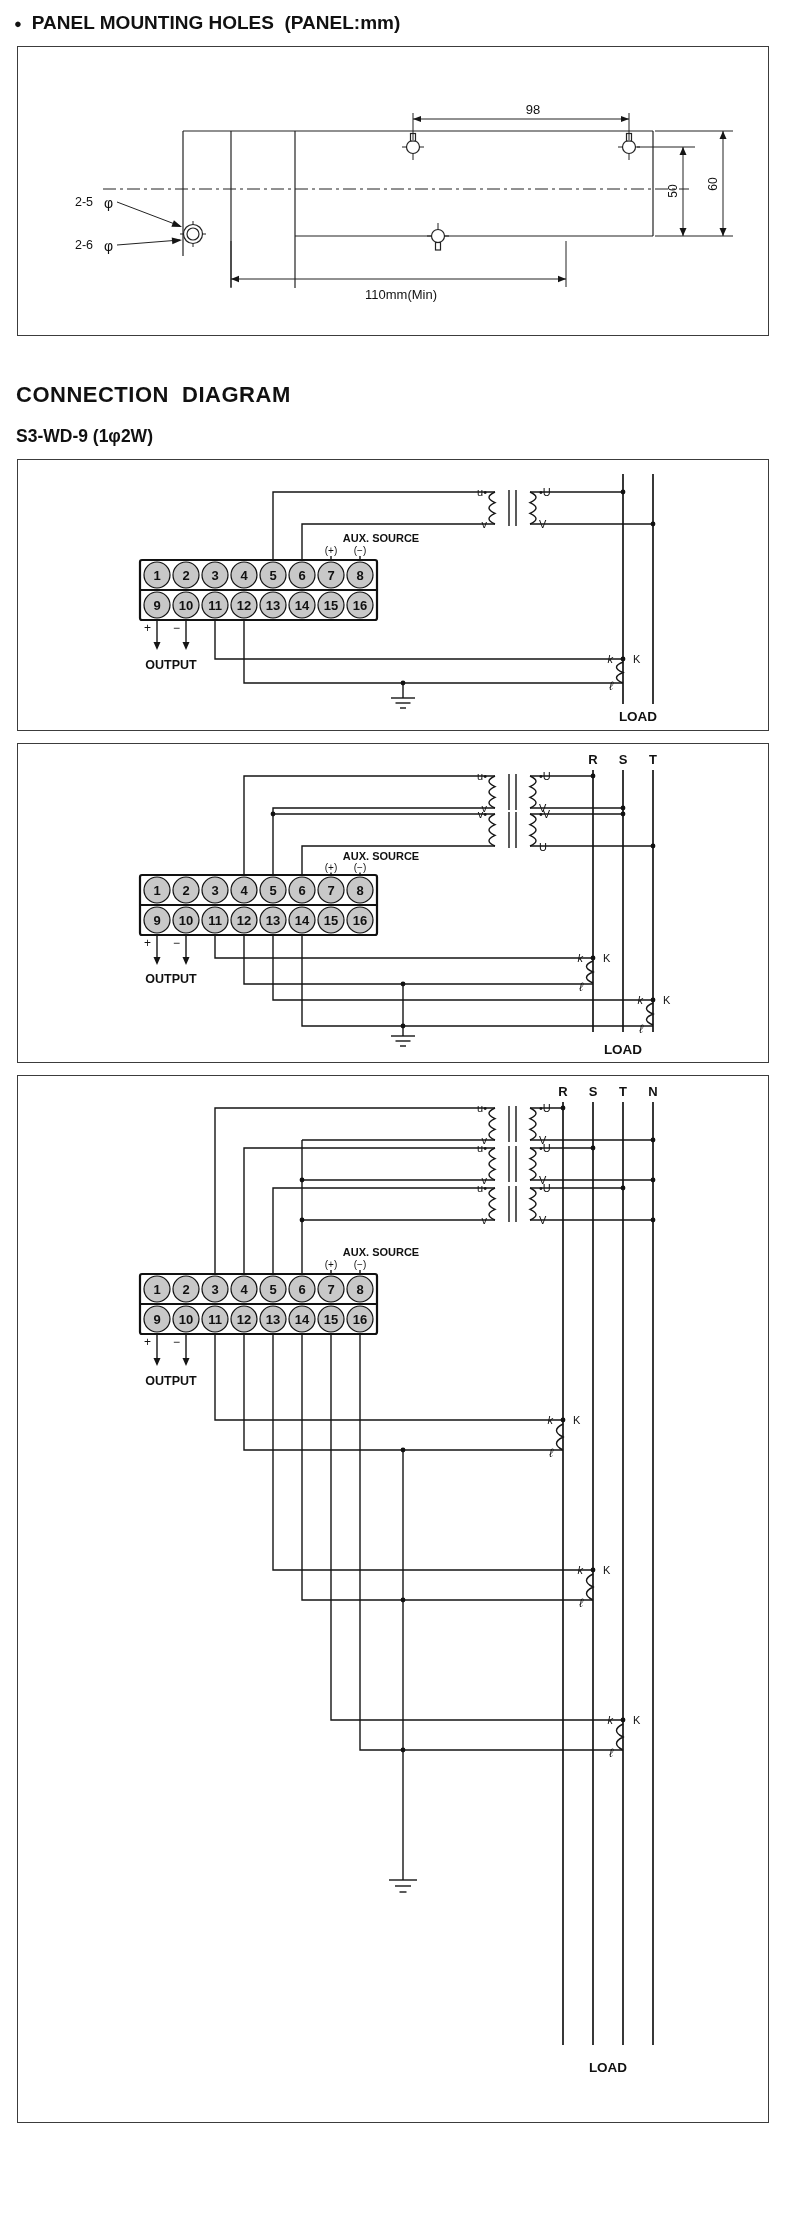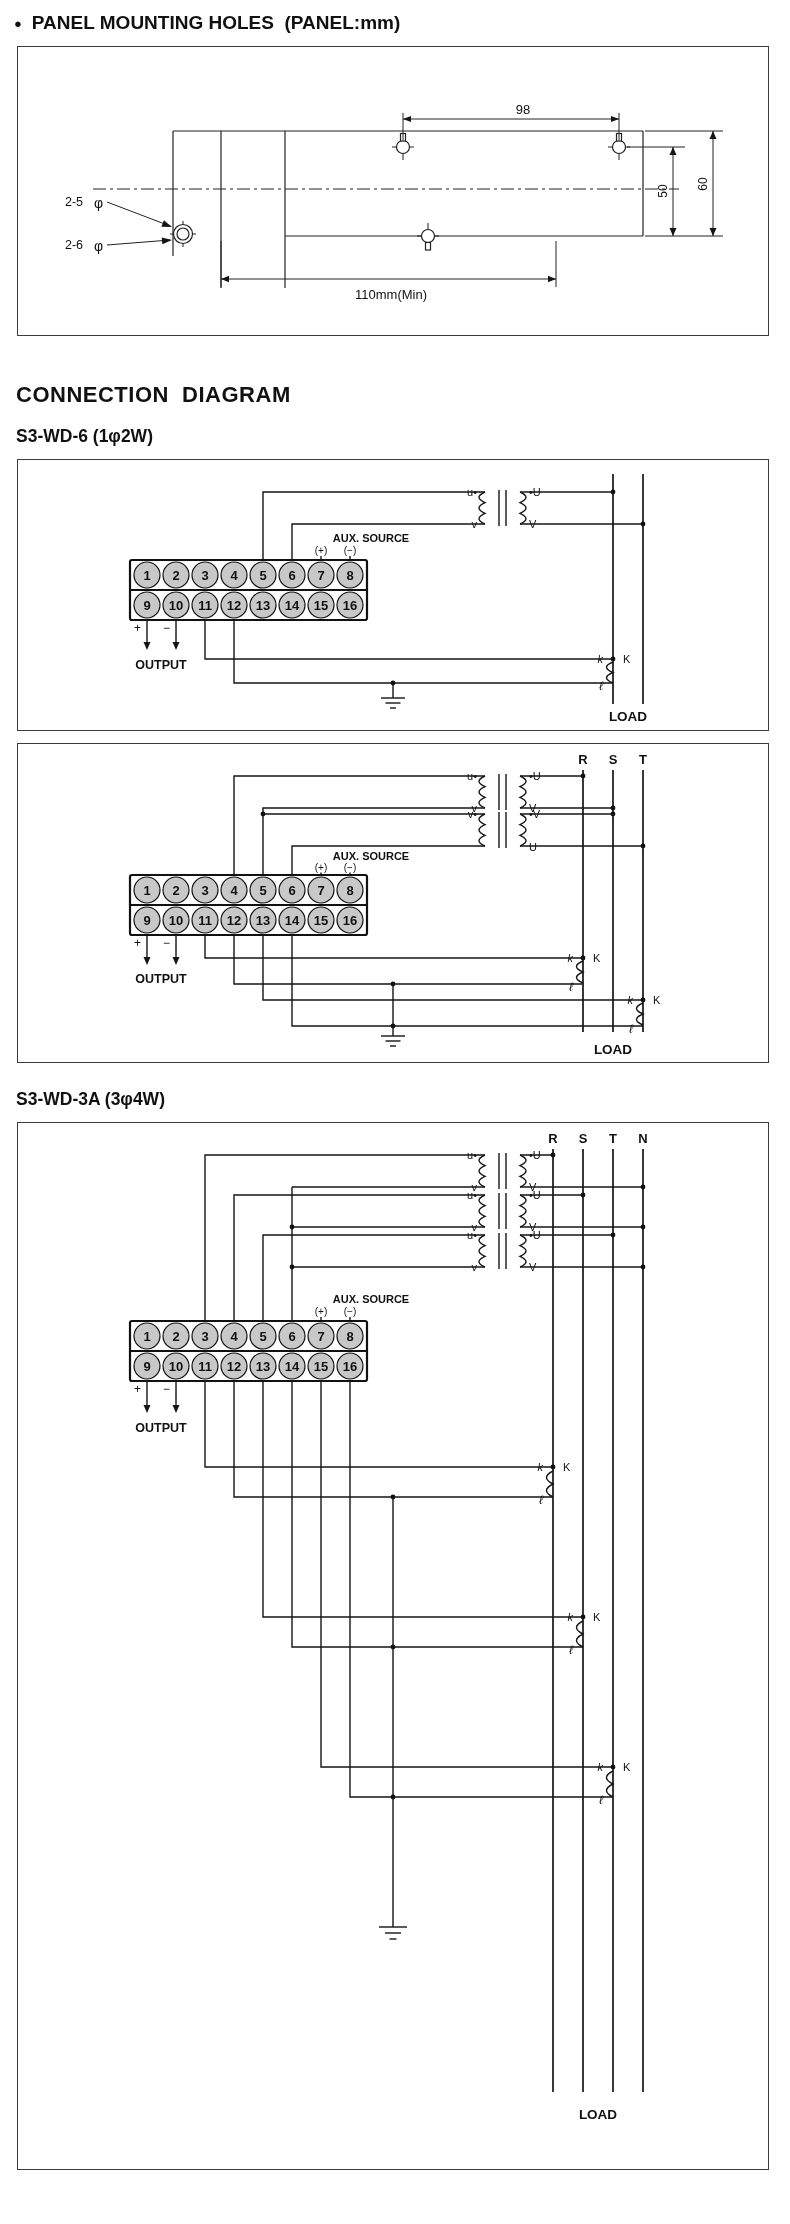"98" .frame { padding: 4px 5px -> 4px 15px }
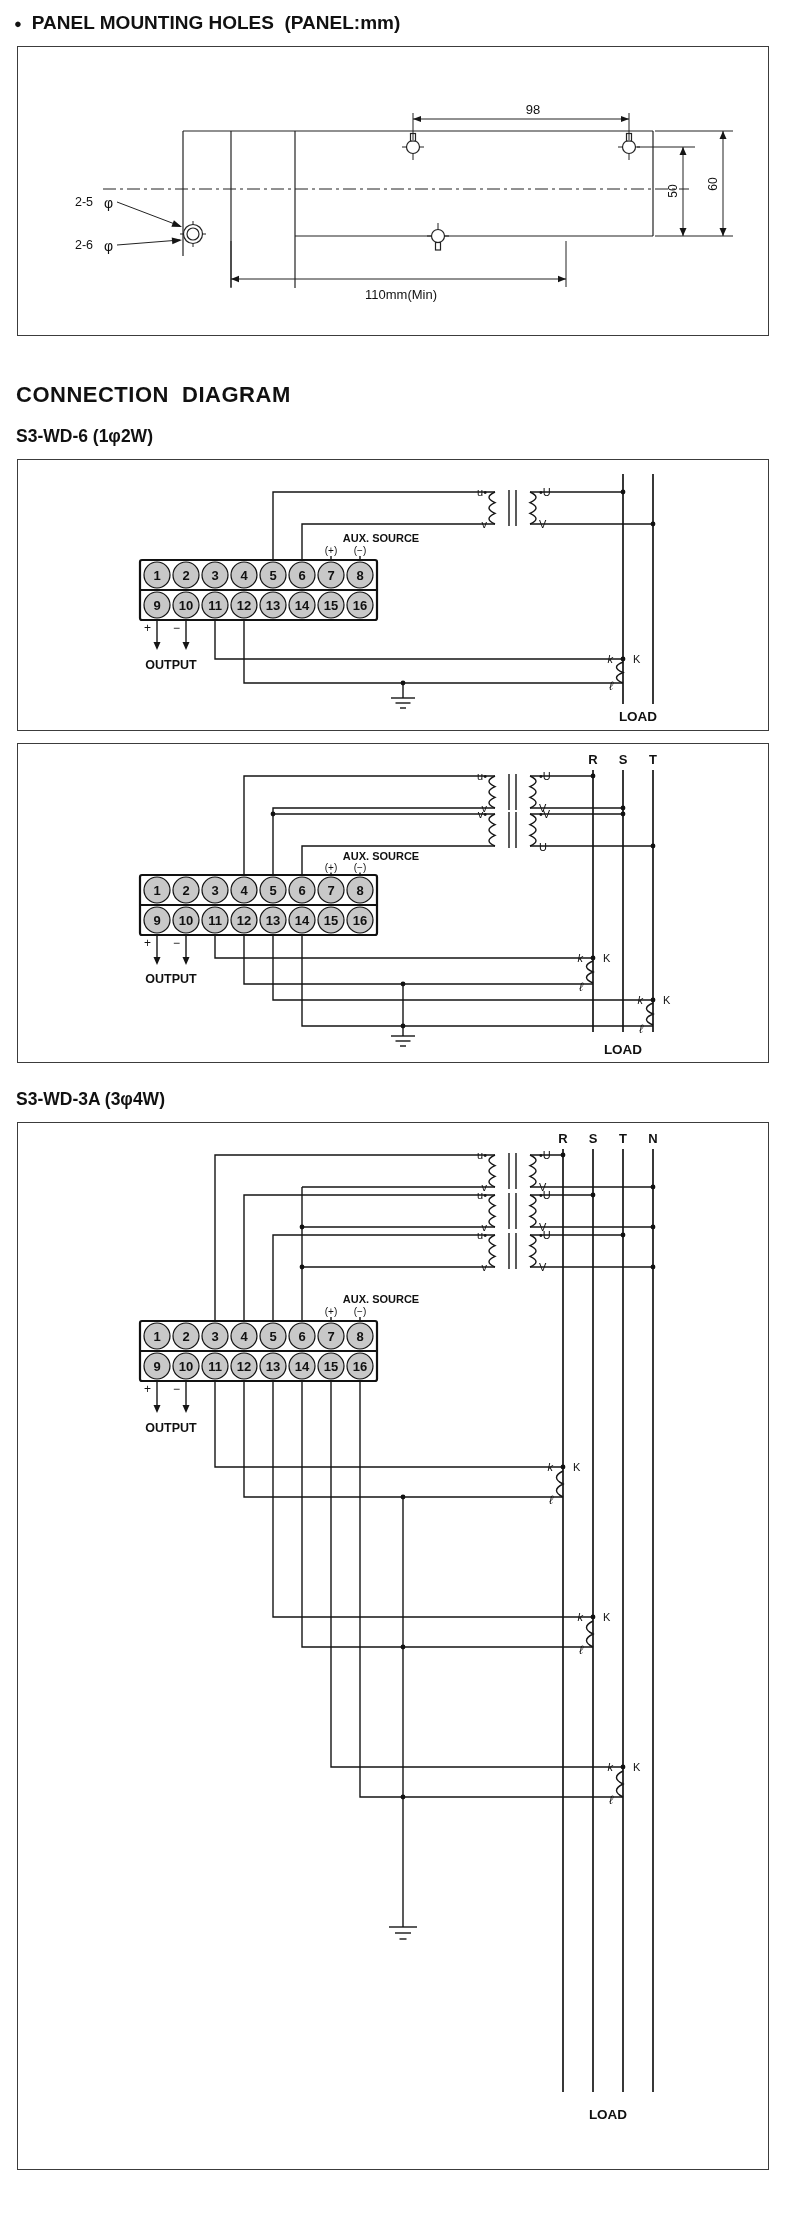"S3-WD-6 (1φ2W)" h3.model { text: S3-WD-6 -> S3-WD-9 }
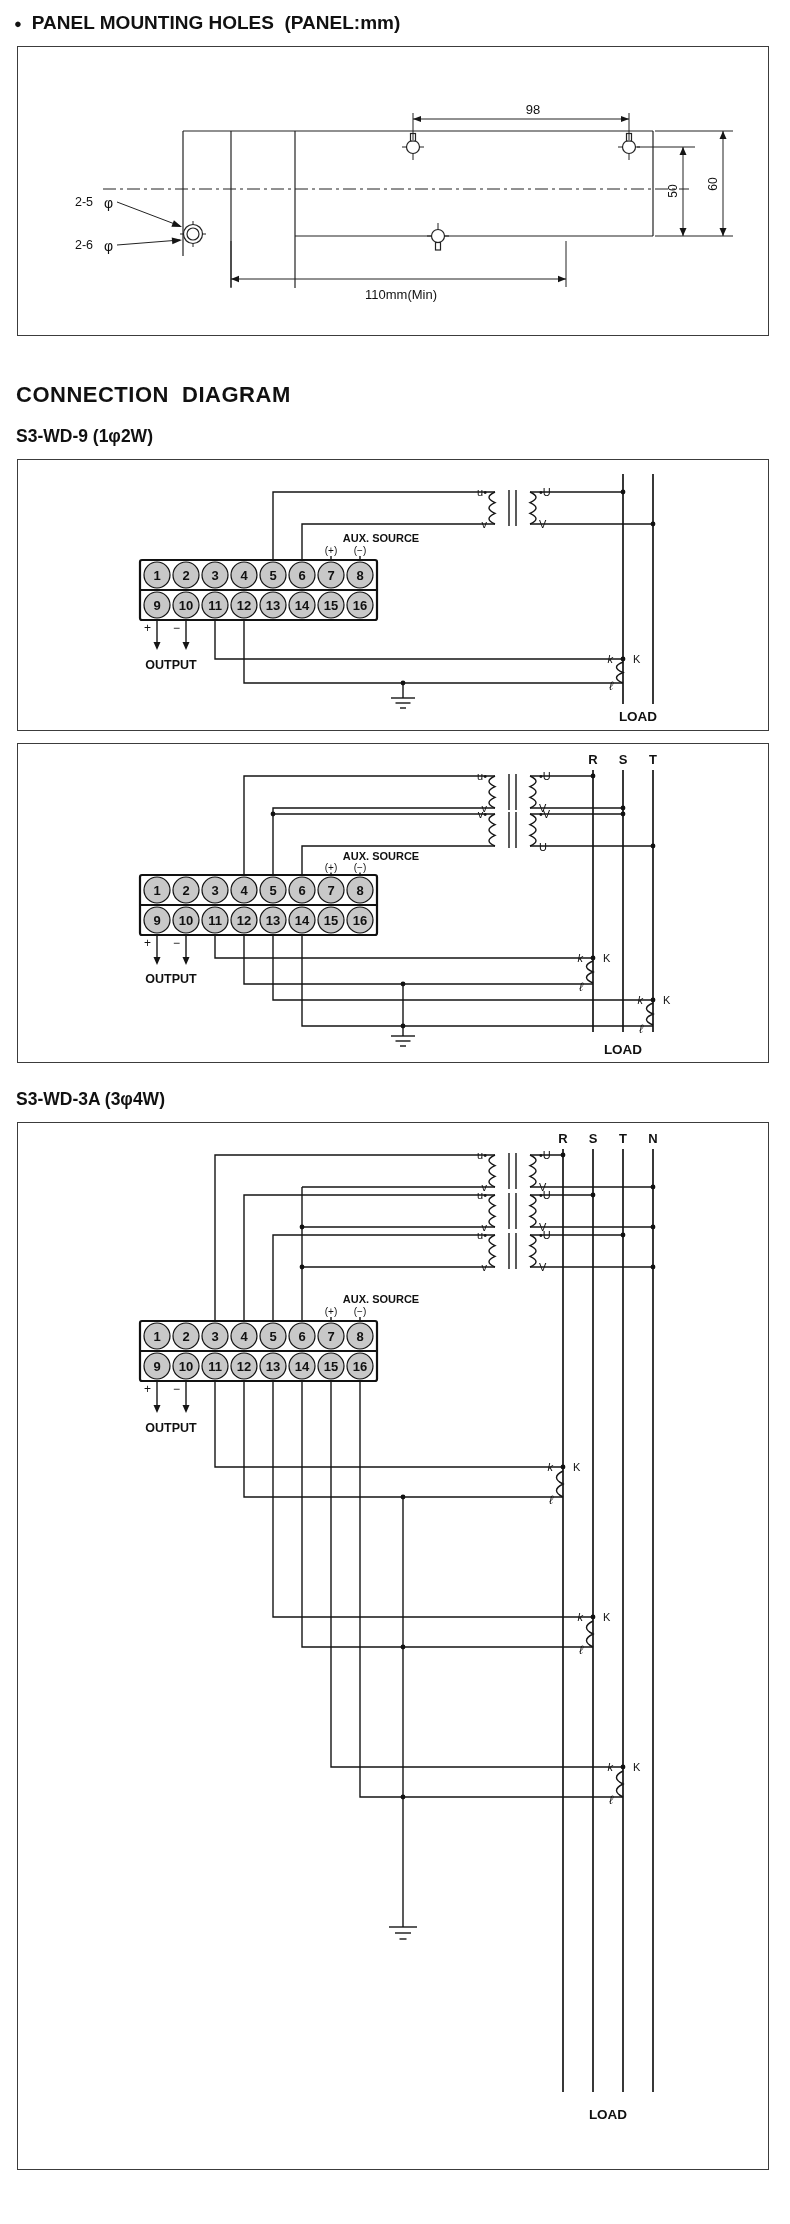"S3-WD-3A (3φ4W)" h3.model { html: <h3>S3-WD-3A (3φ4W)</h3> -> none }
